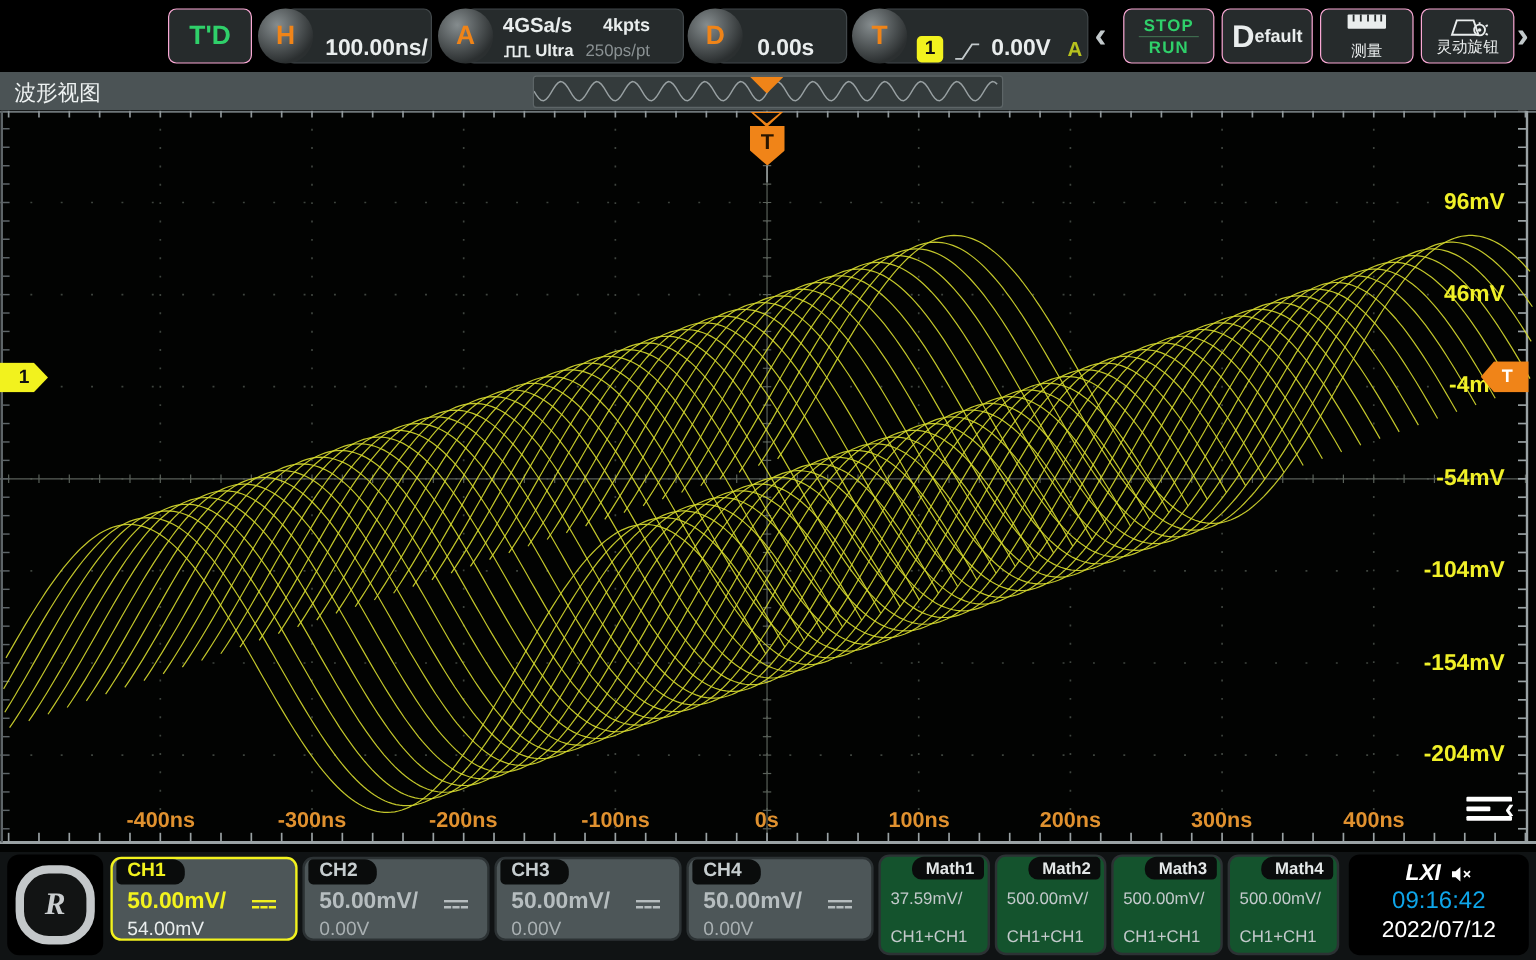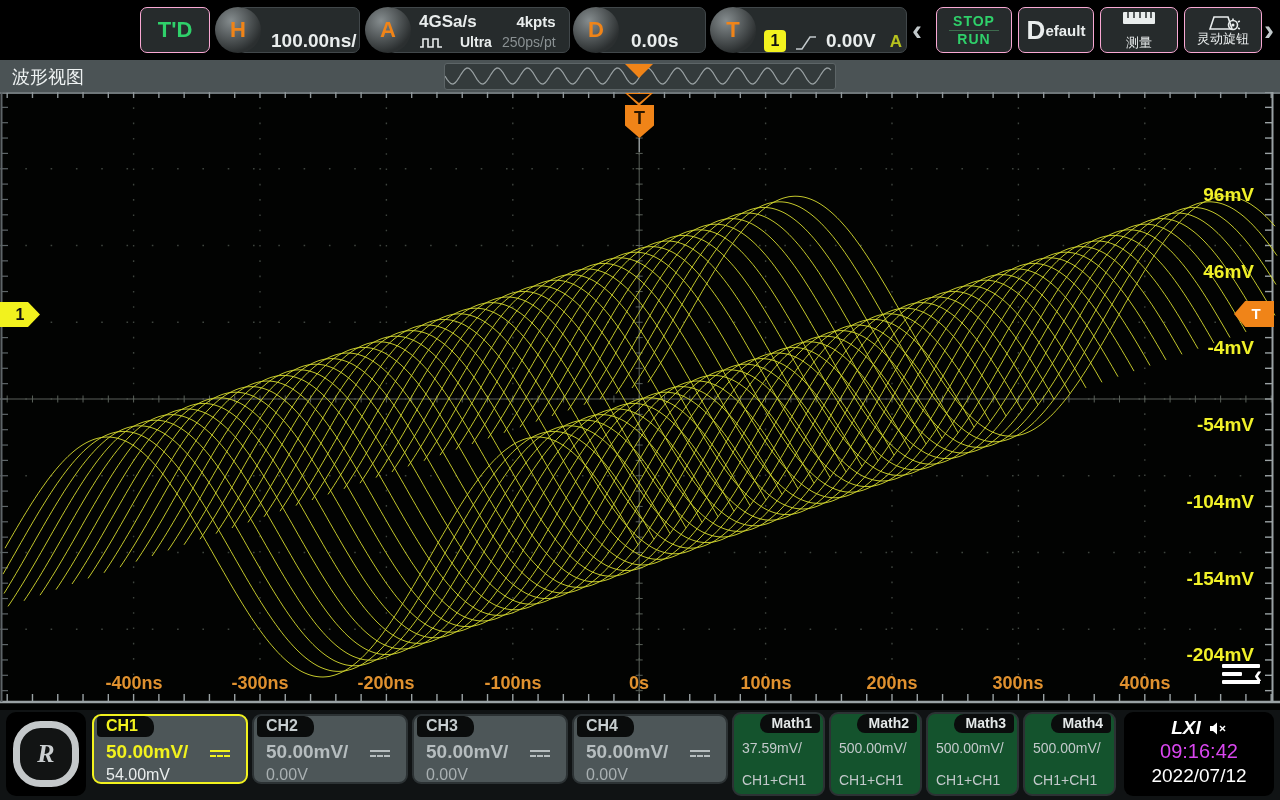"Ultra" div { gap: 17px -> 3px }
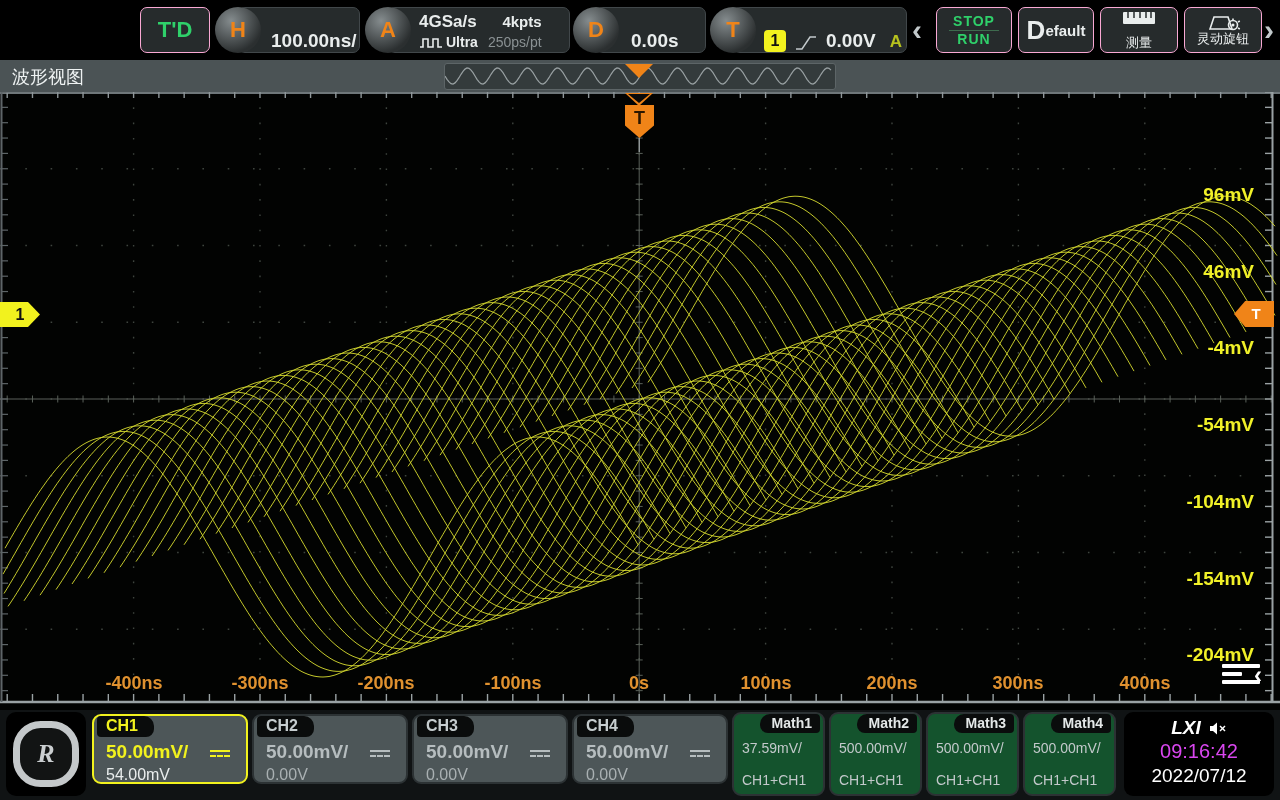"96mV" .vlab { margin-top: 26px -> none }
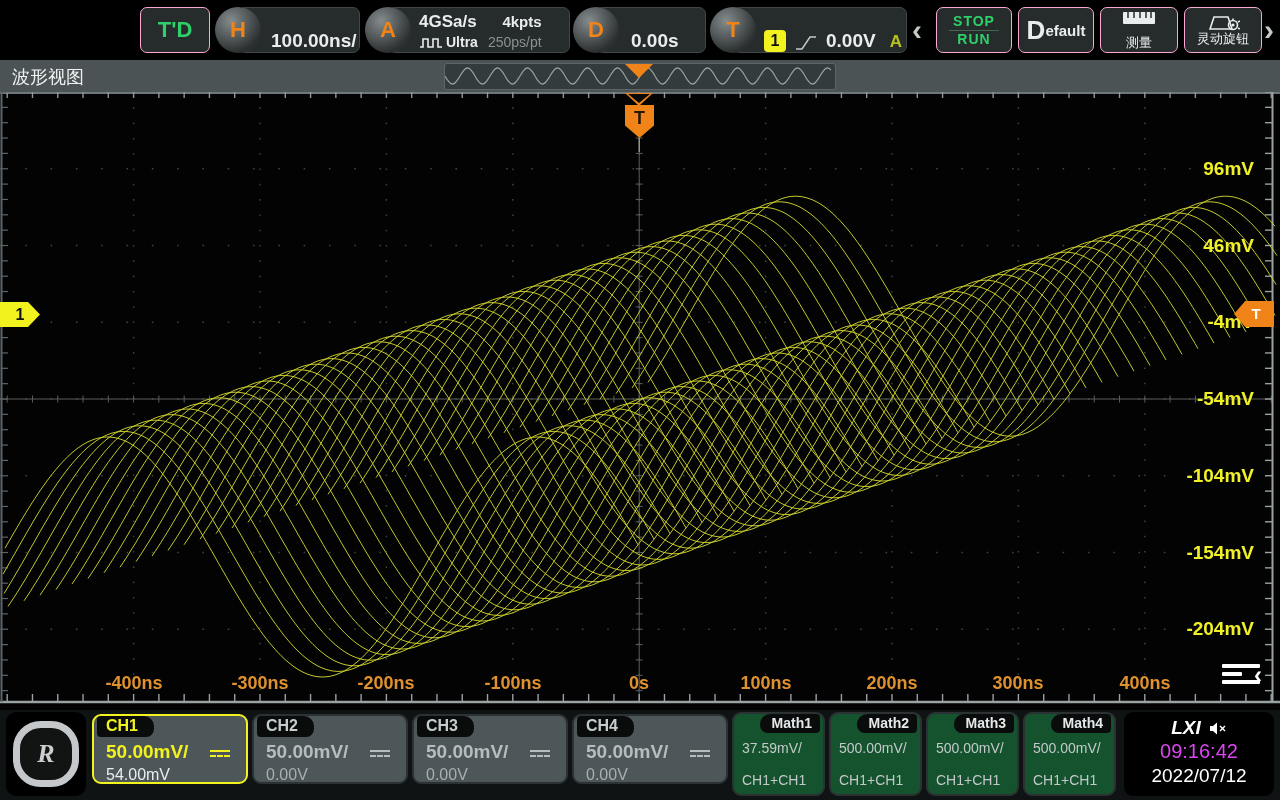"09:16:42" #clock { color: #d946ef -> #0ea5e9 }
